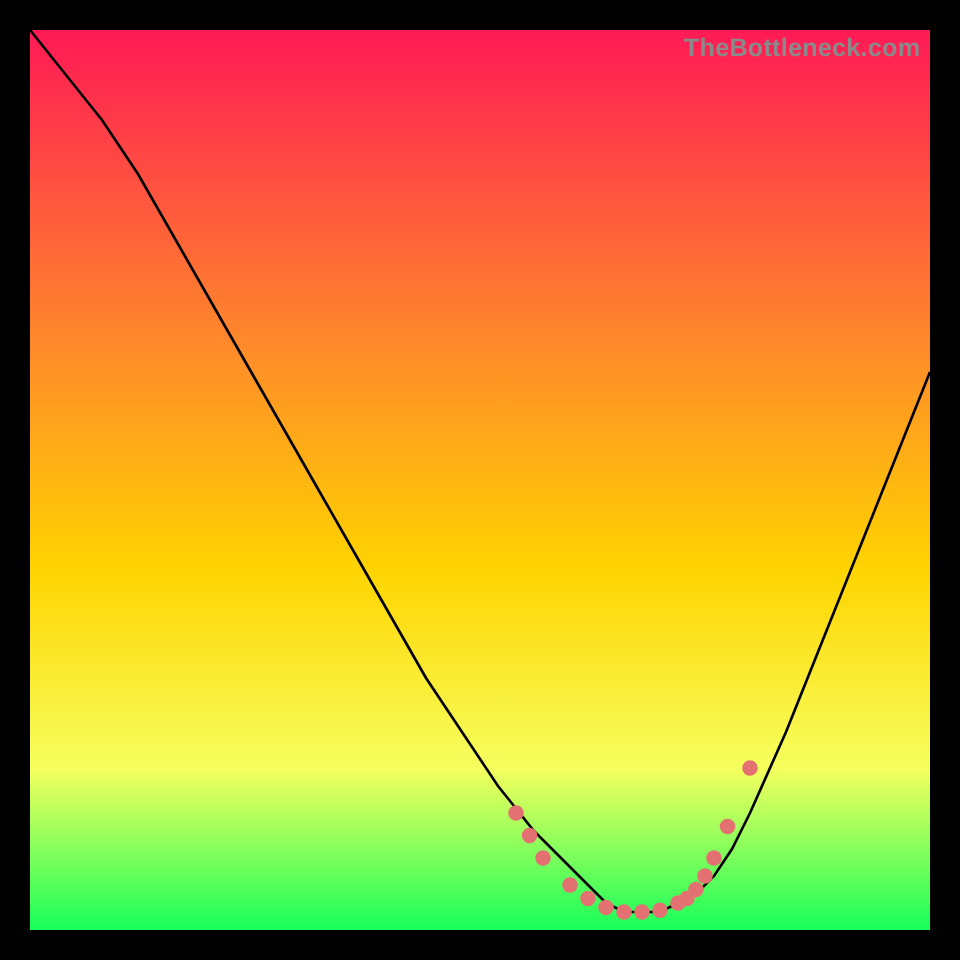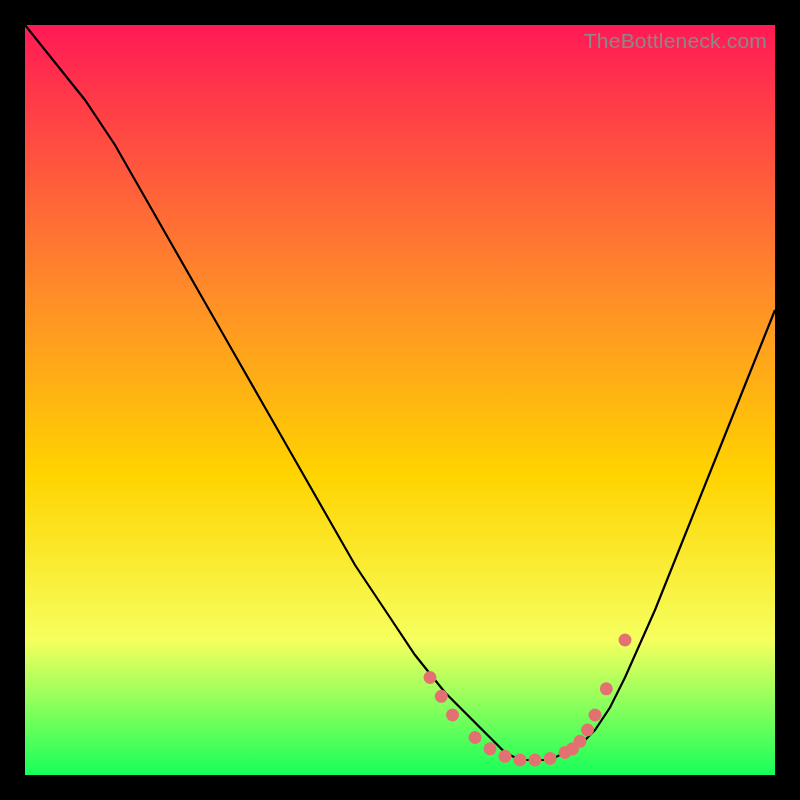"TheBottleneck.com" .watermark { font-weight: 400 -> 700 }
